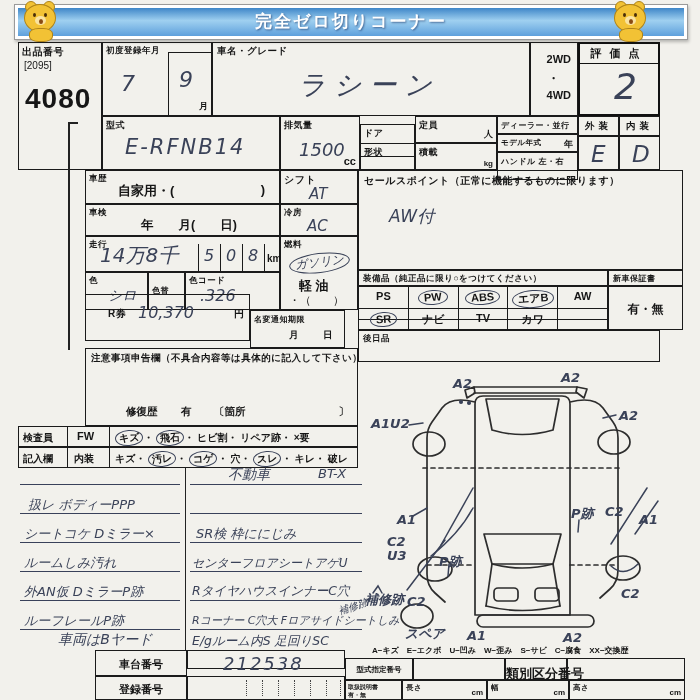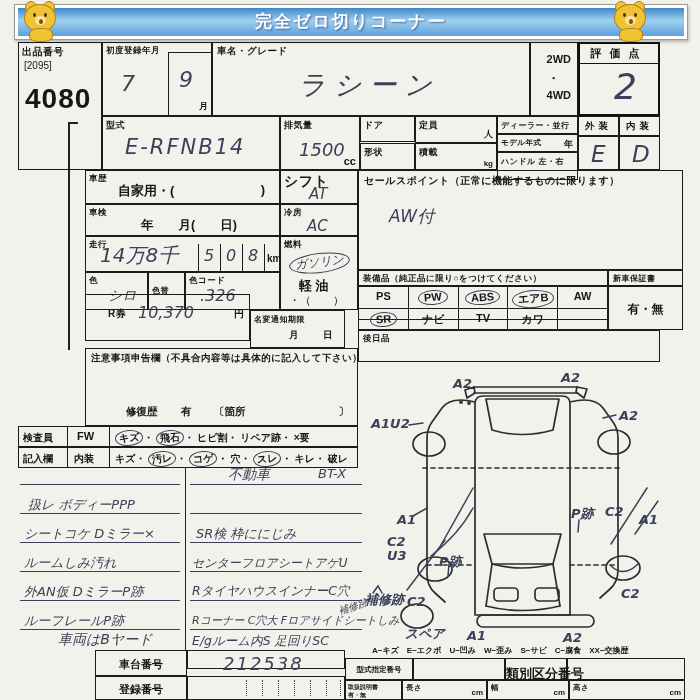"ドア" div.b { height: 26px -> 33px; top: 116px -> 124px }
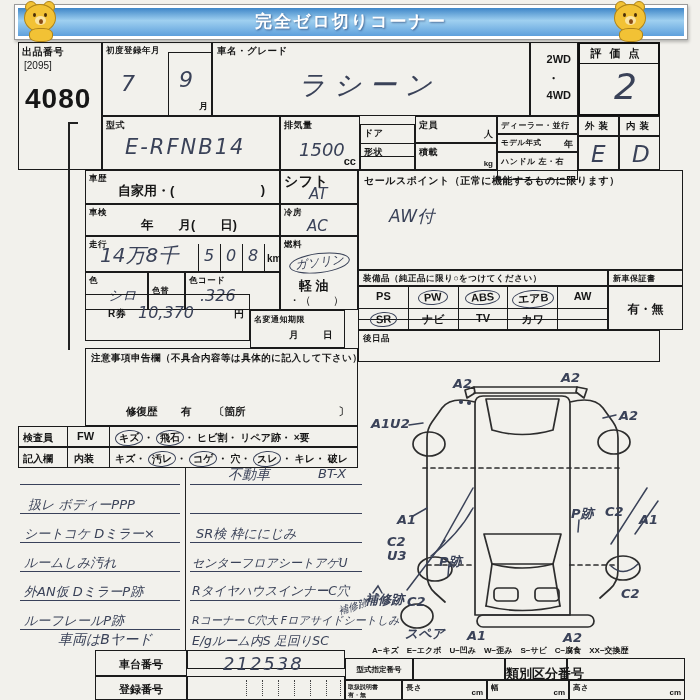"シフト" span.lb { font-size: 14px -> 10px }
